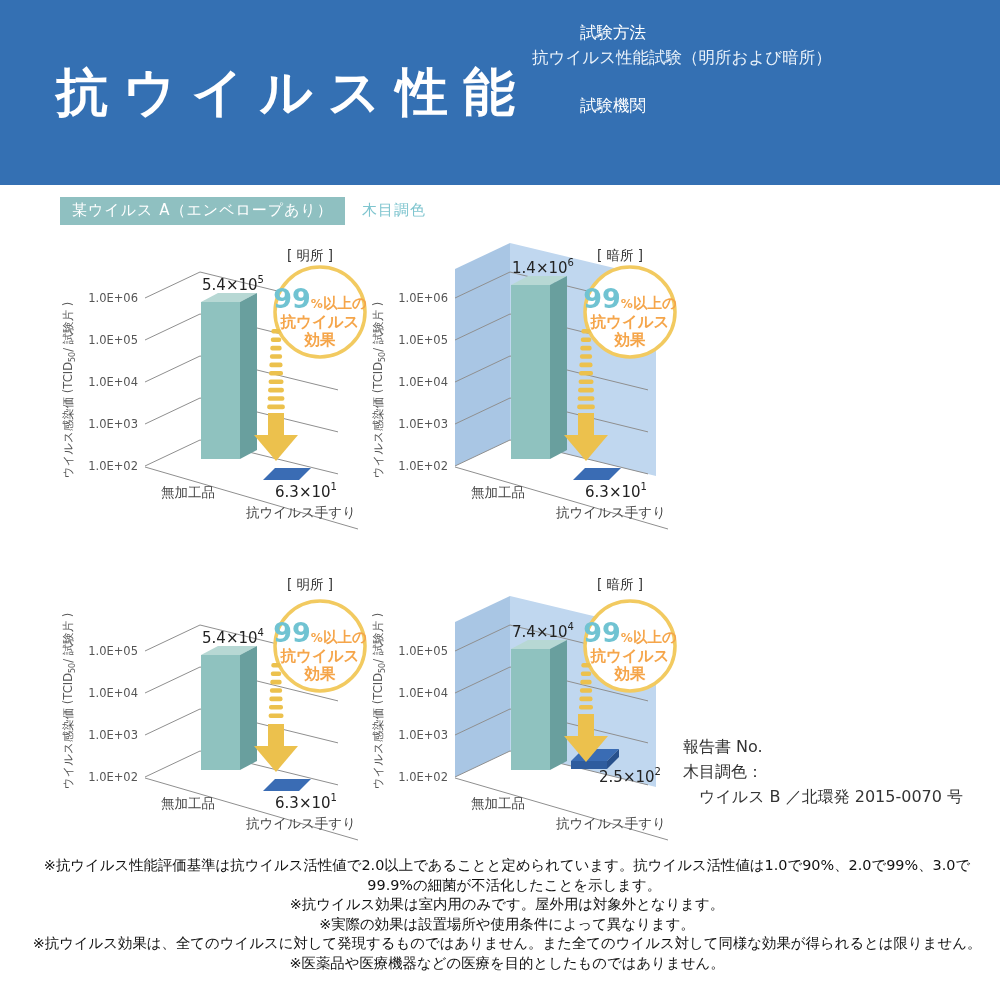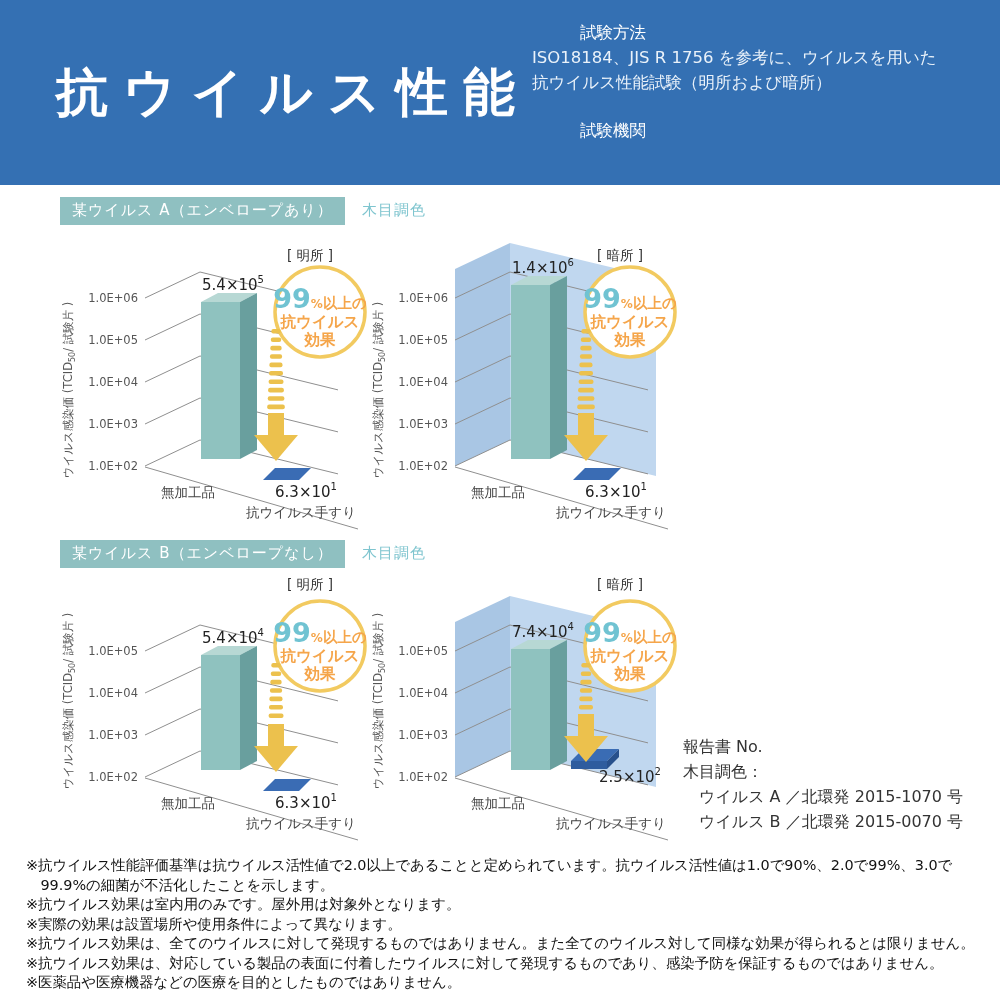"ISO18184、JIS R 1756 を参考に、ウイルスを用いた" div { html: <div>ISO18184、JIS R 1756 を参考に、ウイルスを用いた</div> -> none }
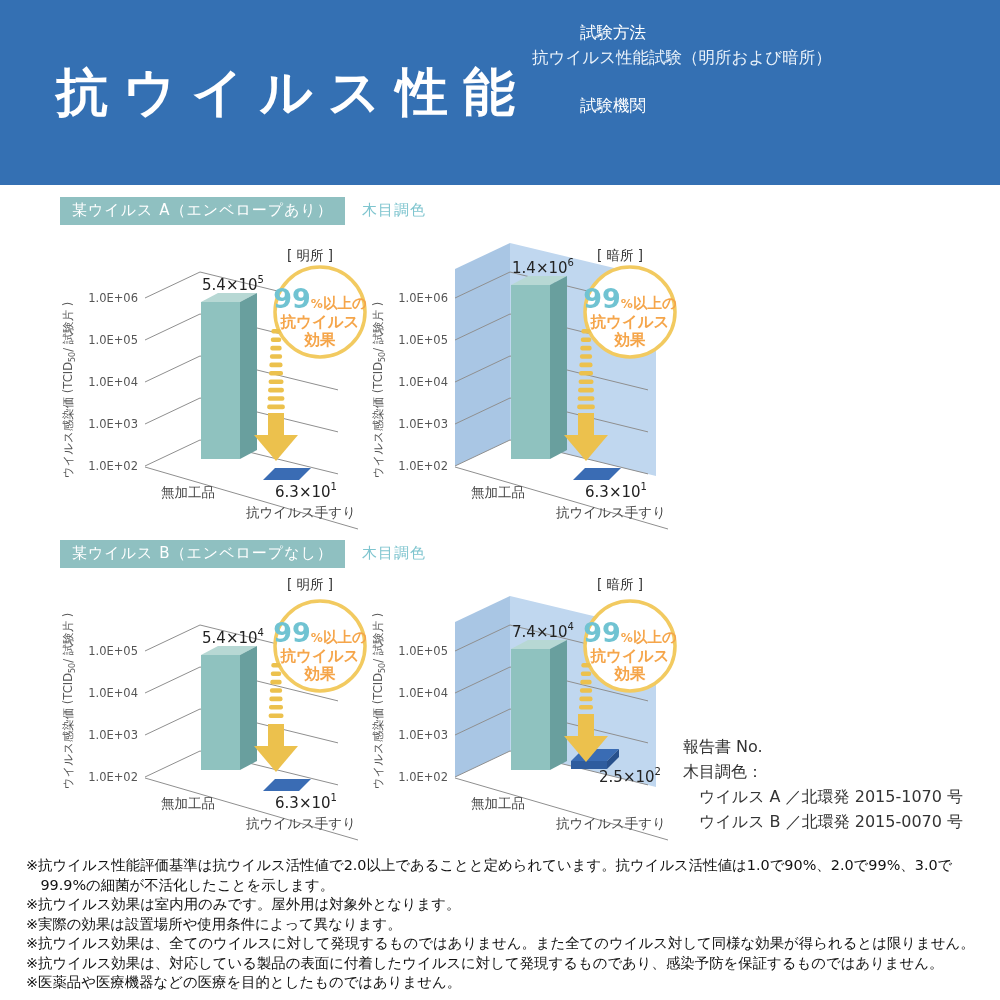"某ウイルス B（エンベロープなし） 木目調色" div.section-hdr { html: <div> <span>某ウイルス B（エンベロープなし）</span> <span>木目調色</span> </div> -> none }
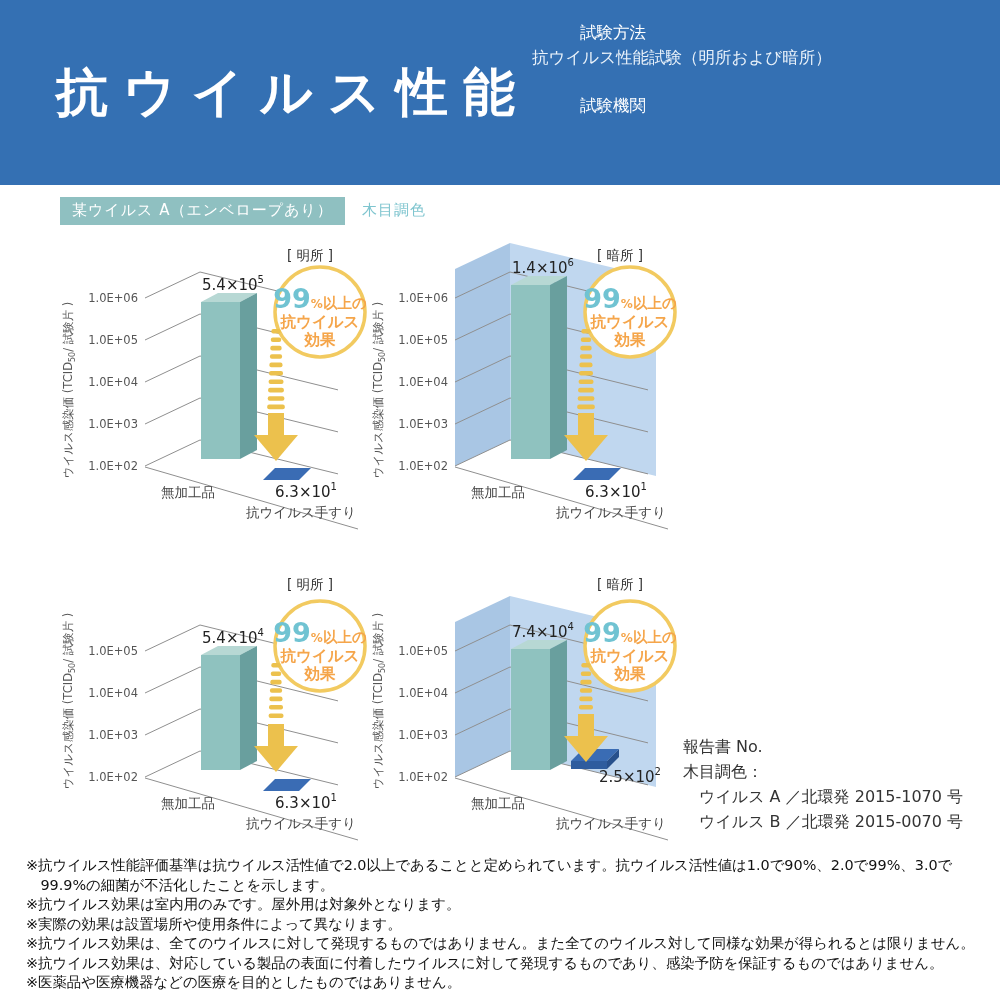"ウイルス A ／北環発 2015-1070 号" div.ind { html: <div>ウイルス A ／北環発 2015-1070 号</div> -> none }
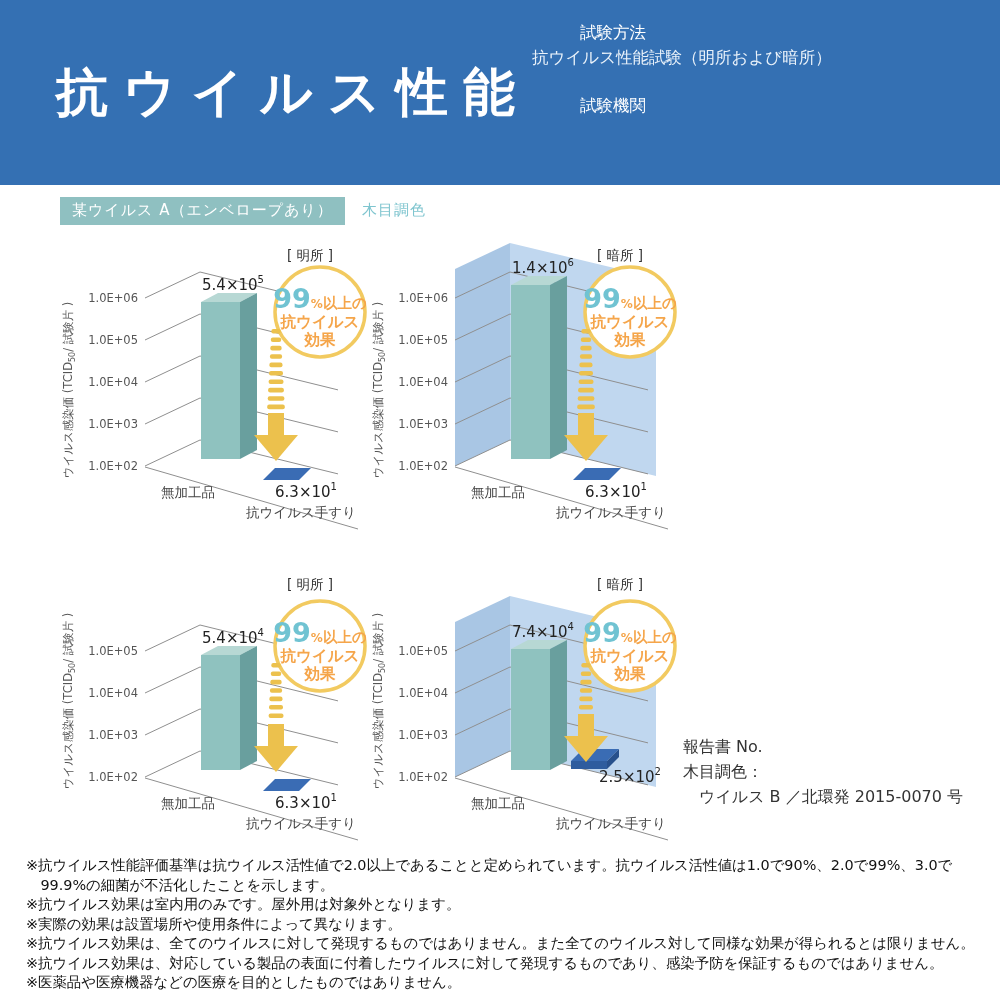"※抗ウイルス性能評価基準は抗ウイルス活性値で2.0以上であることと定められていま" .footnotes div { text-align: none -> center }
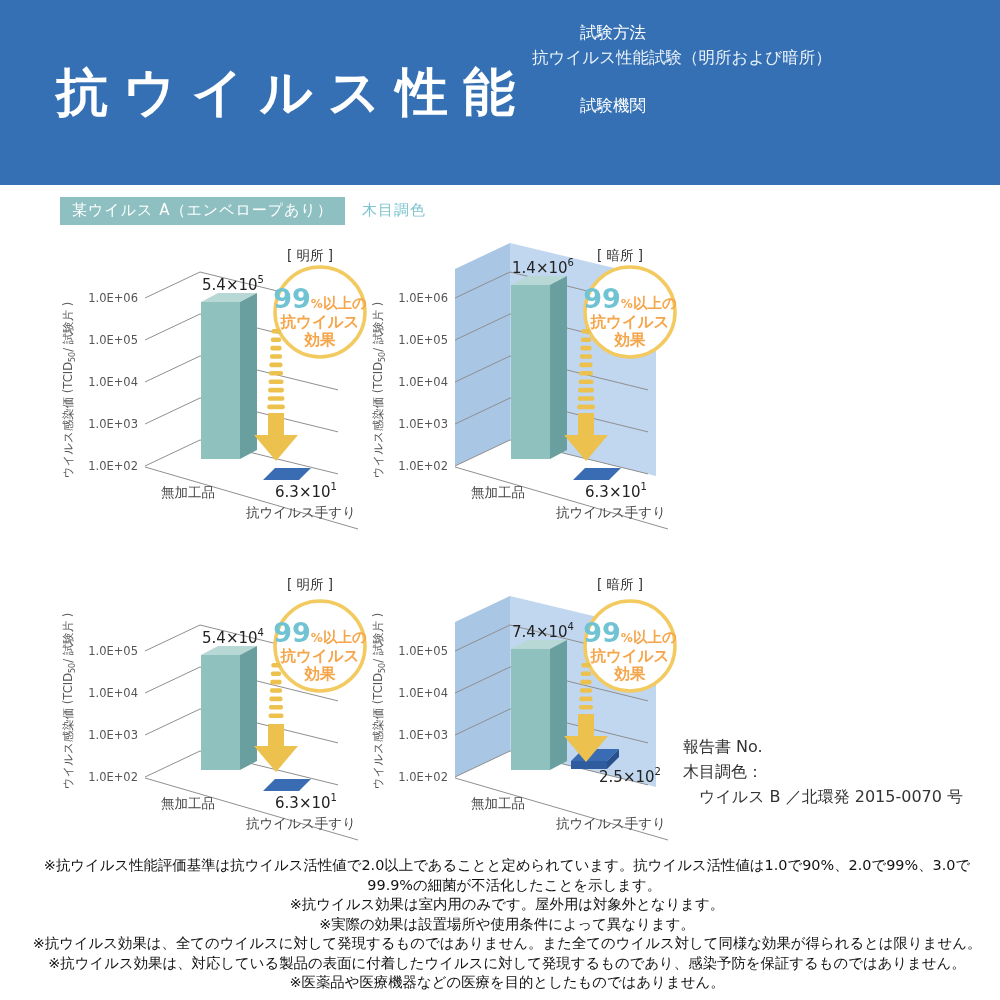"※抗ウイルス効果は、対応している製品の表面に付着したウイルスに対して発現するもの" div { html: <div>※抗ウイルス効果は、対応している製品の表面に付着したウイルスに対して発現するものであり、感染予防を保証するものではありません。</div> -> none }
